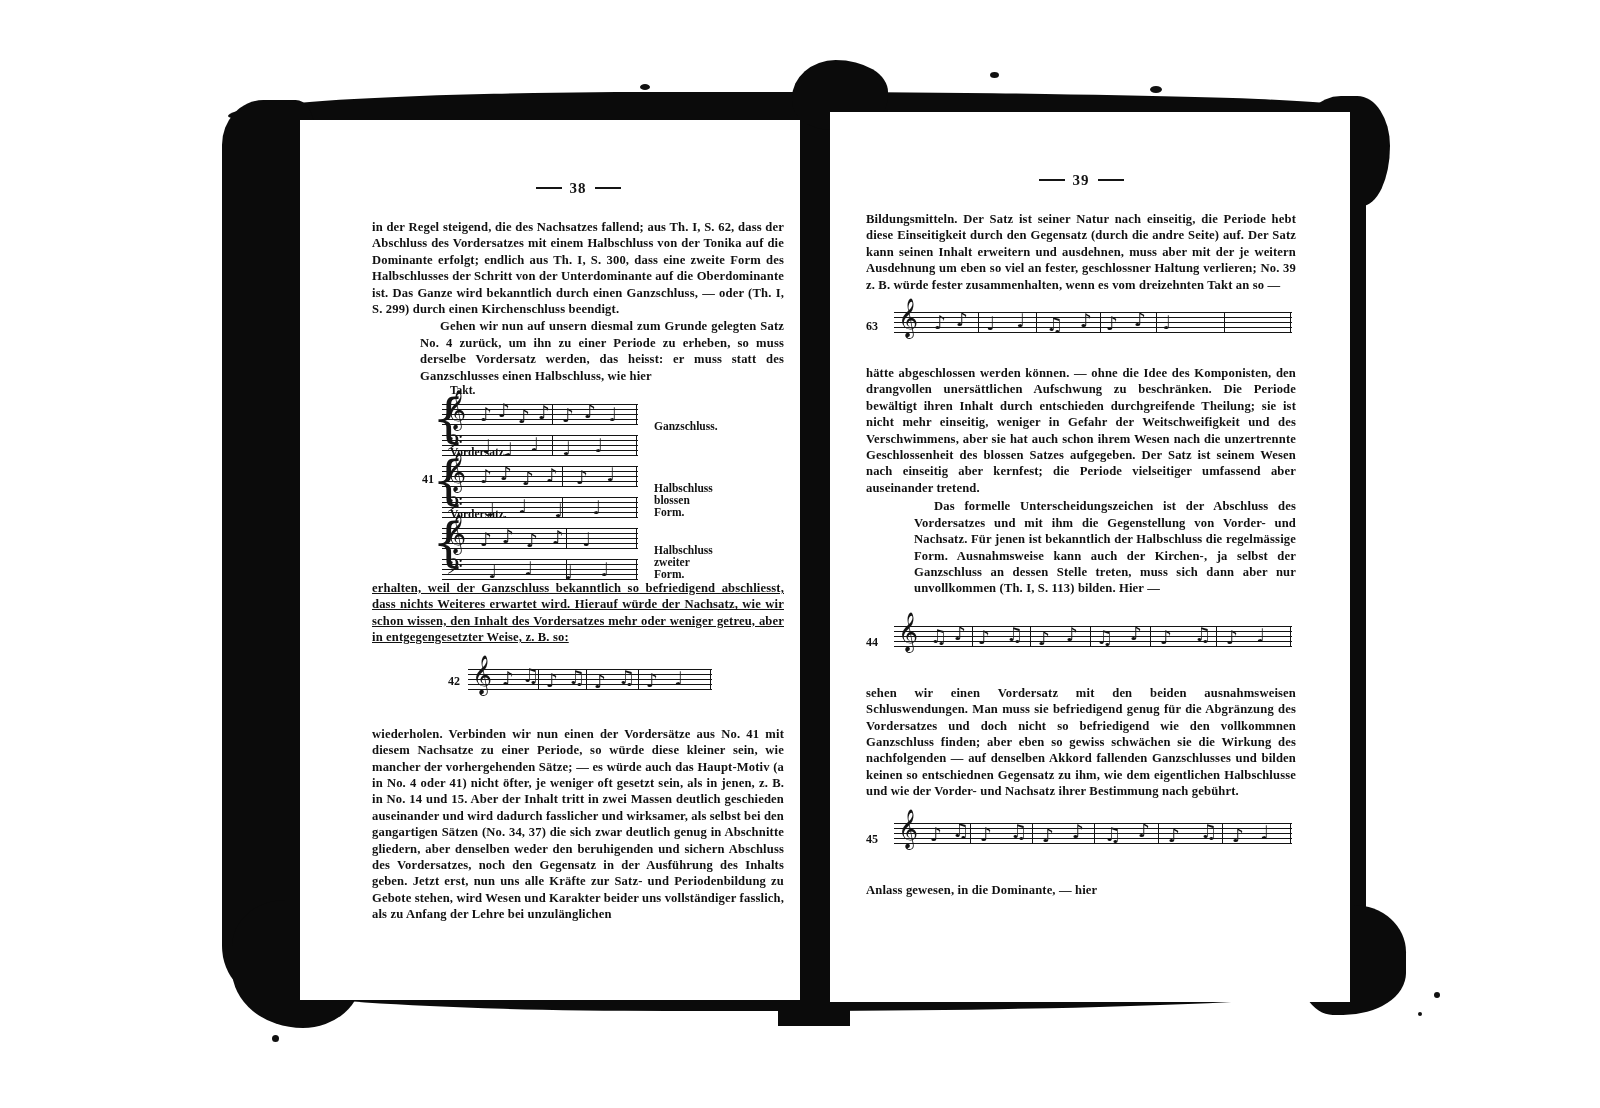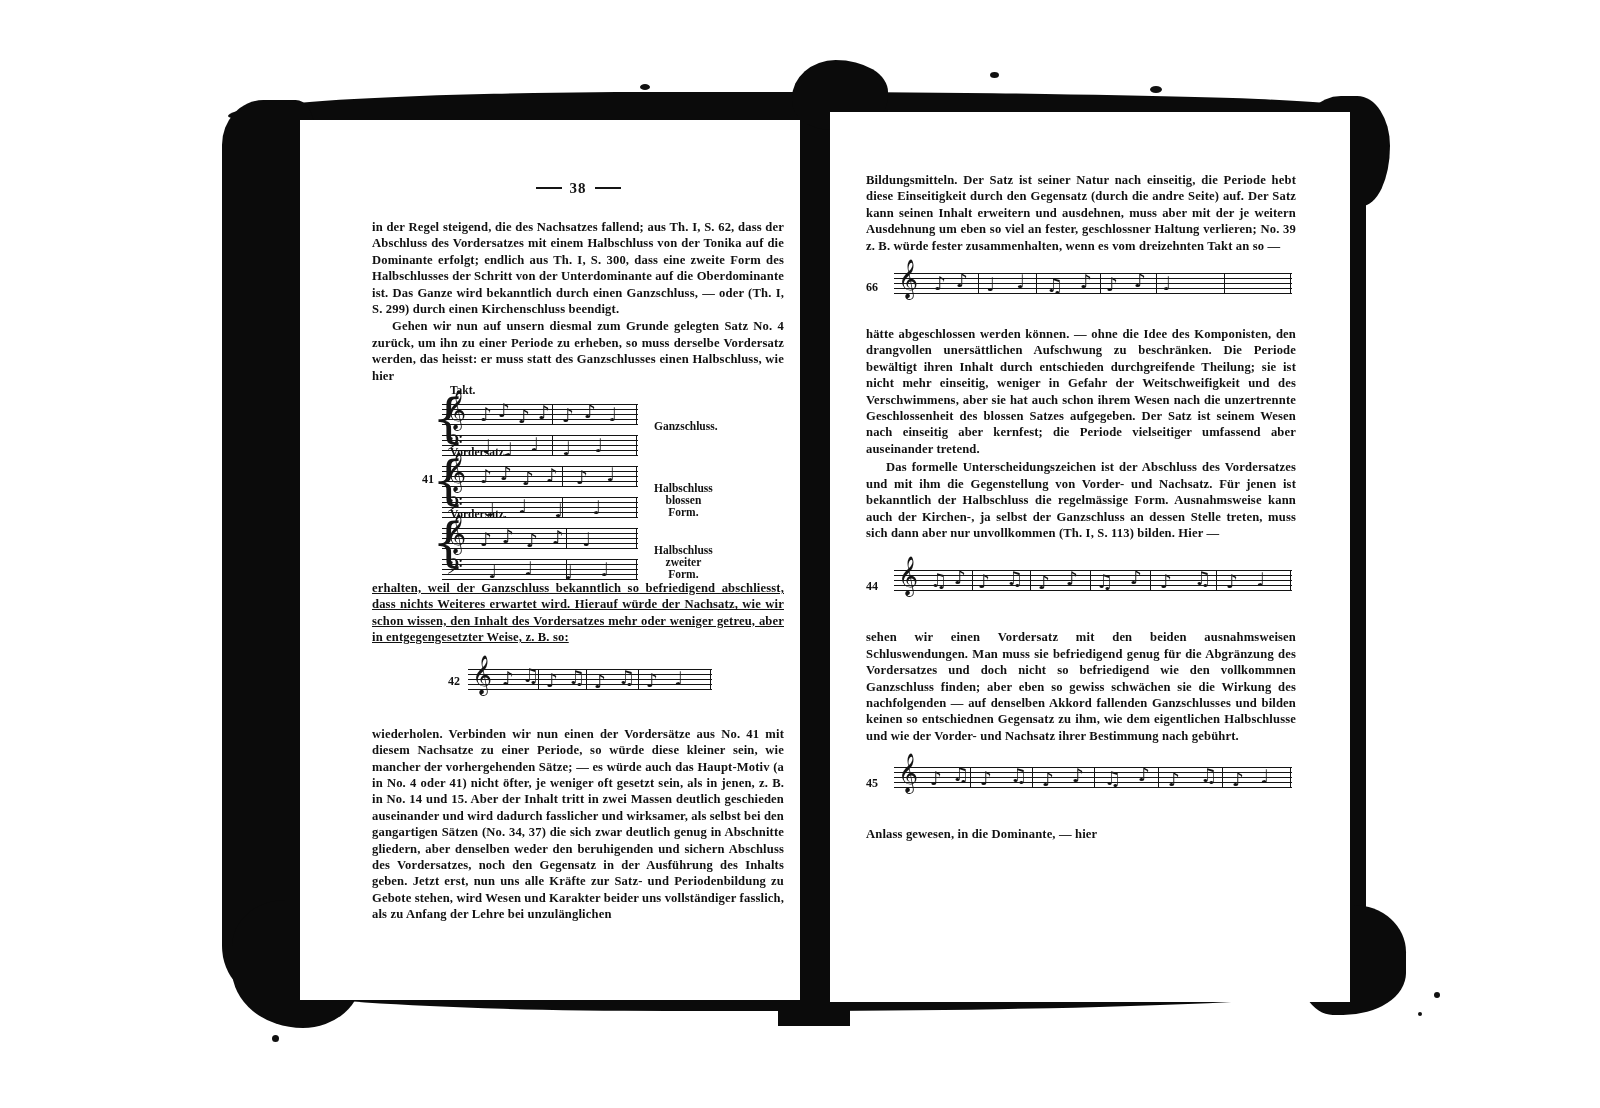"39" div.folio { html: none -> <div> <span></span><span>39</span><span></span> </div> }
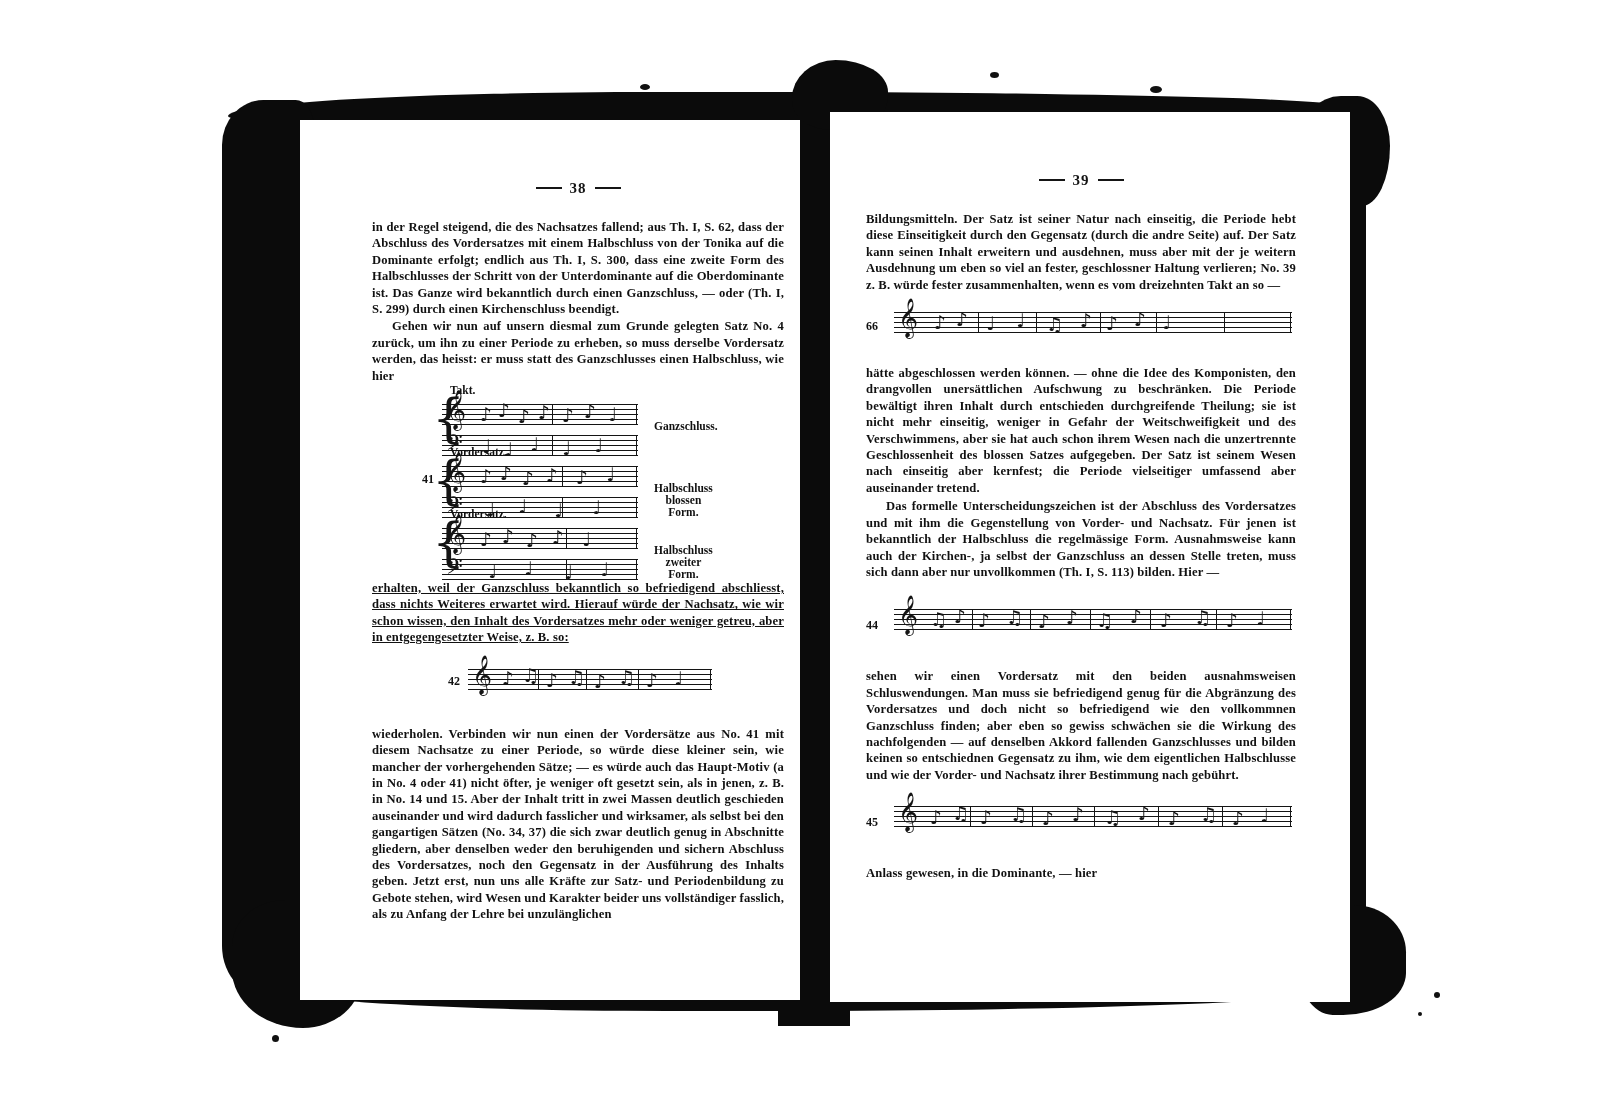"Gehen wir nun auf unsern" p.body + p.body { margin-left: none -> 48px }
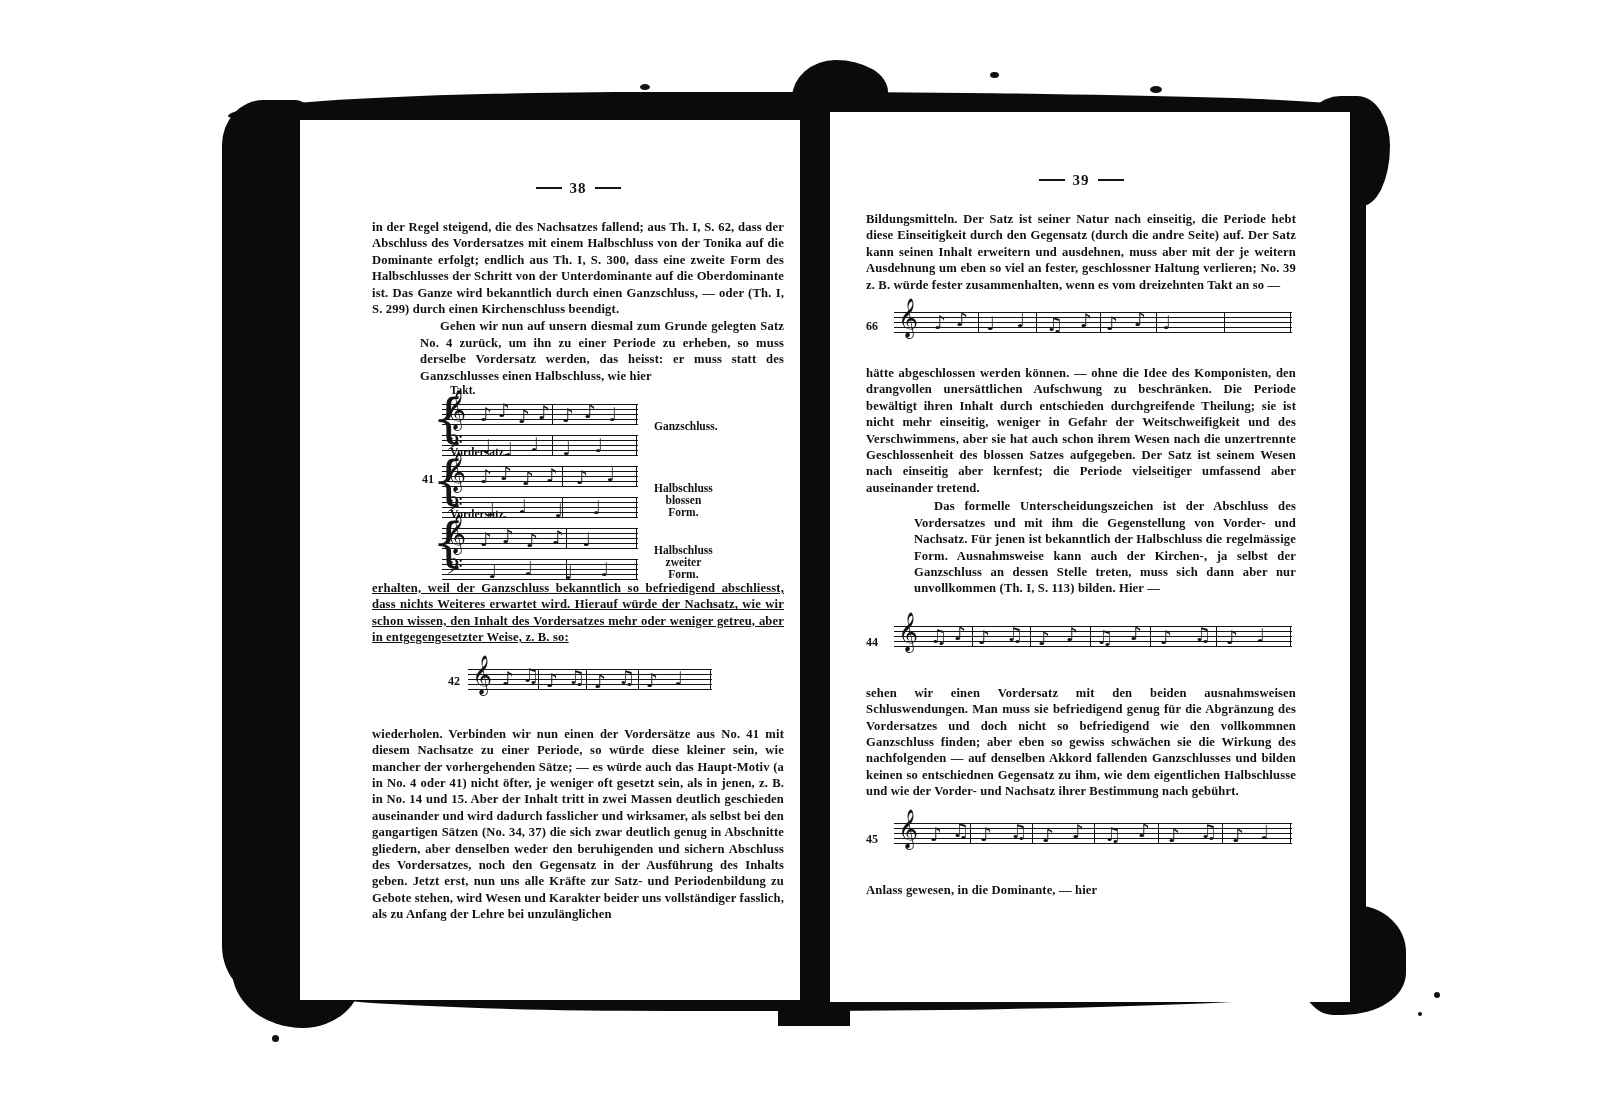"66" div.numlabel { text: 66 -> 63 }
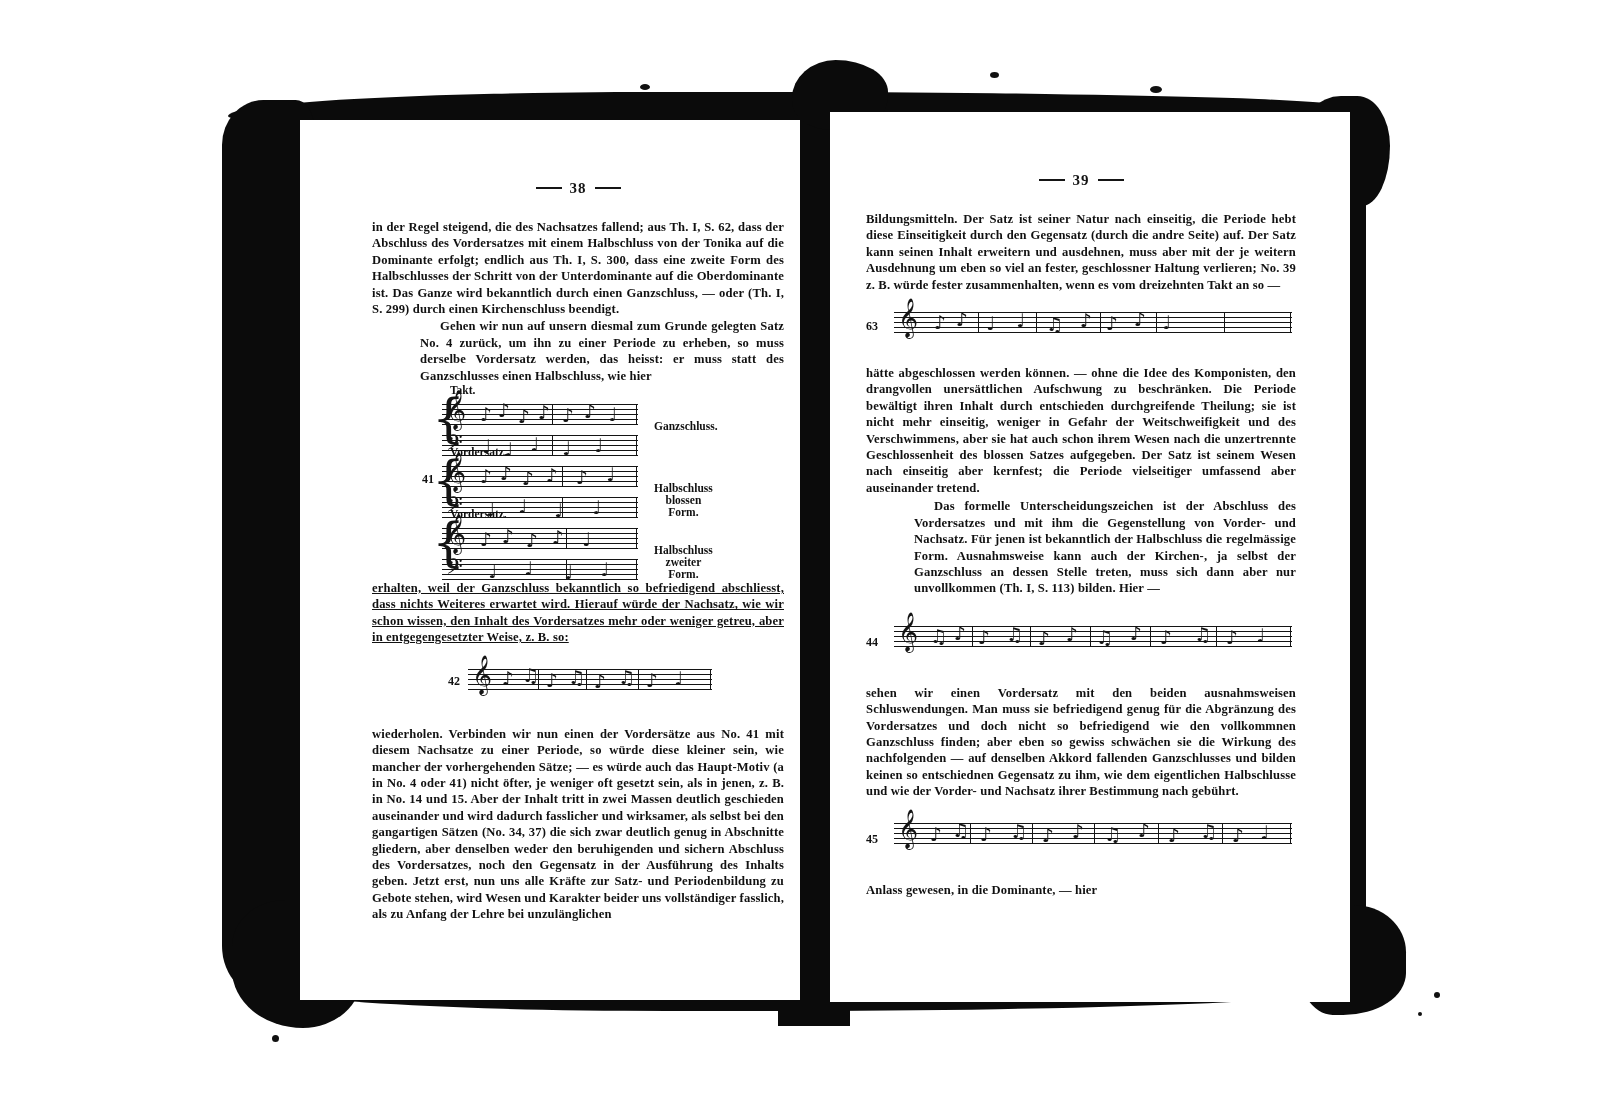"Ganzschluss." .cap-right { text-align: center -> none }
